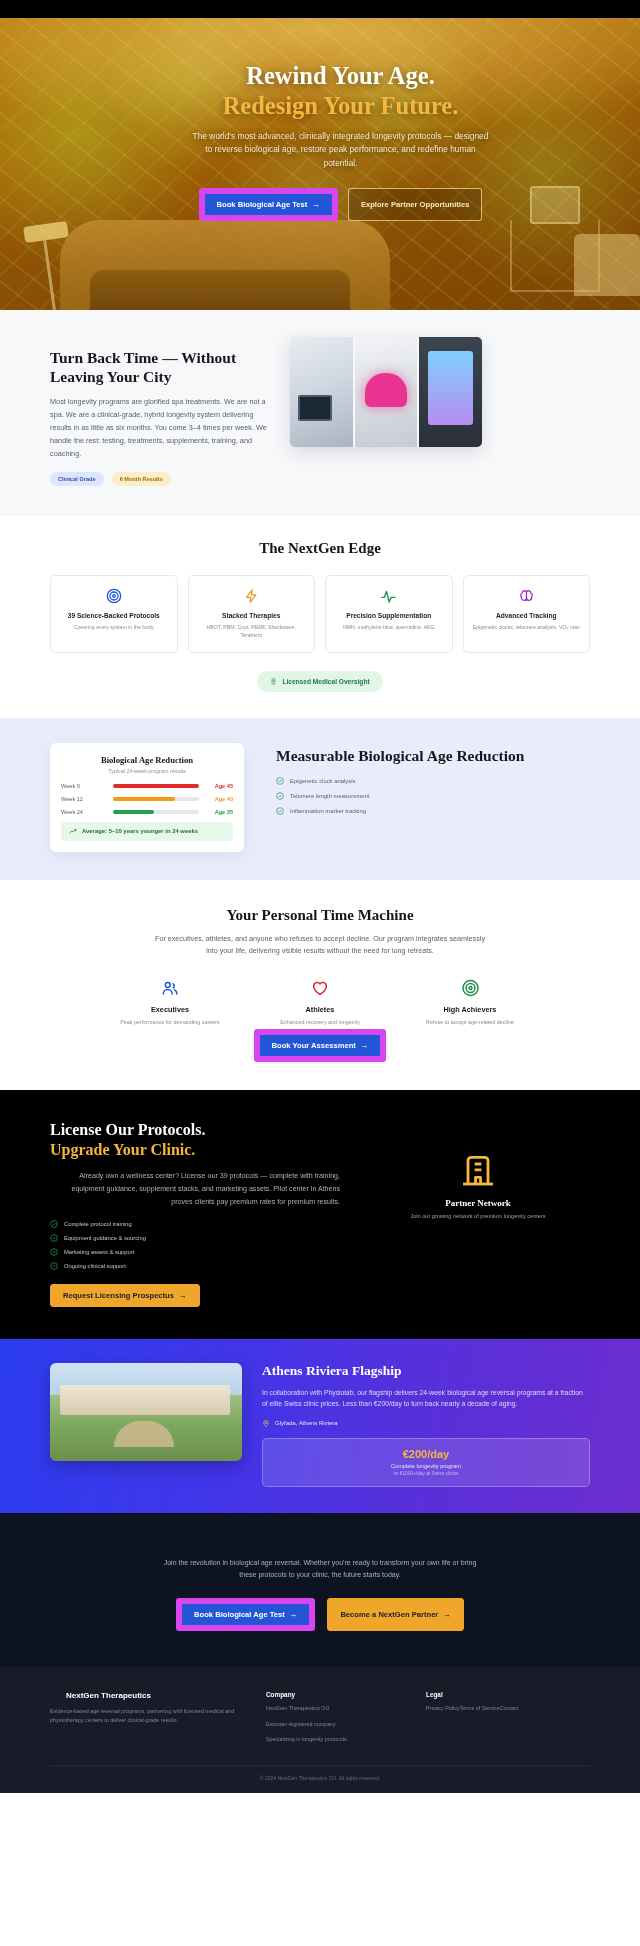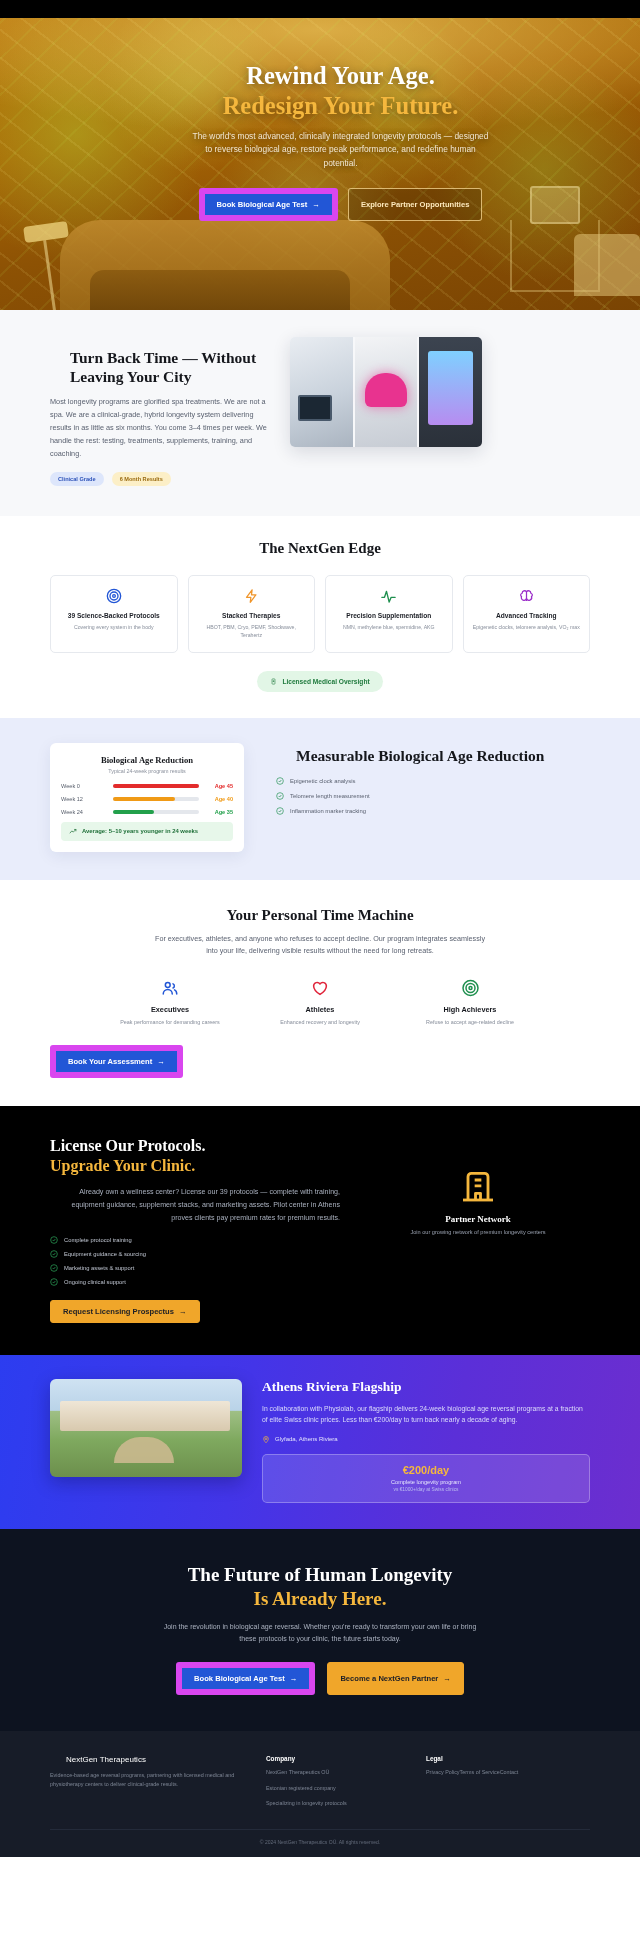"Turn Back Time — Without" .h2-serif { margin-left: 20px -> none }
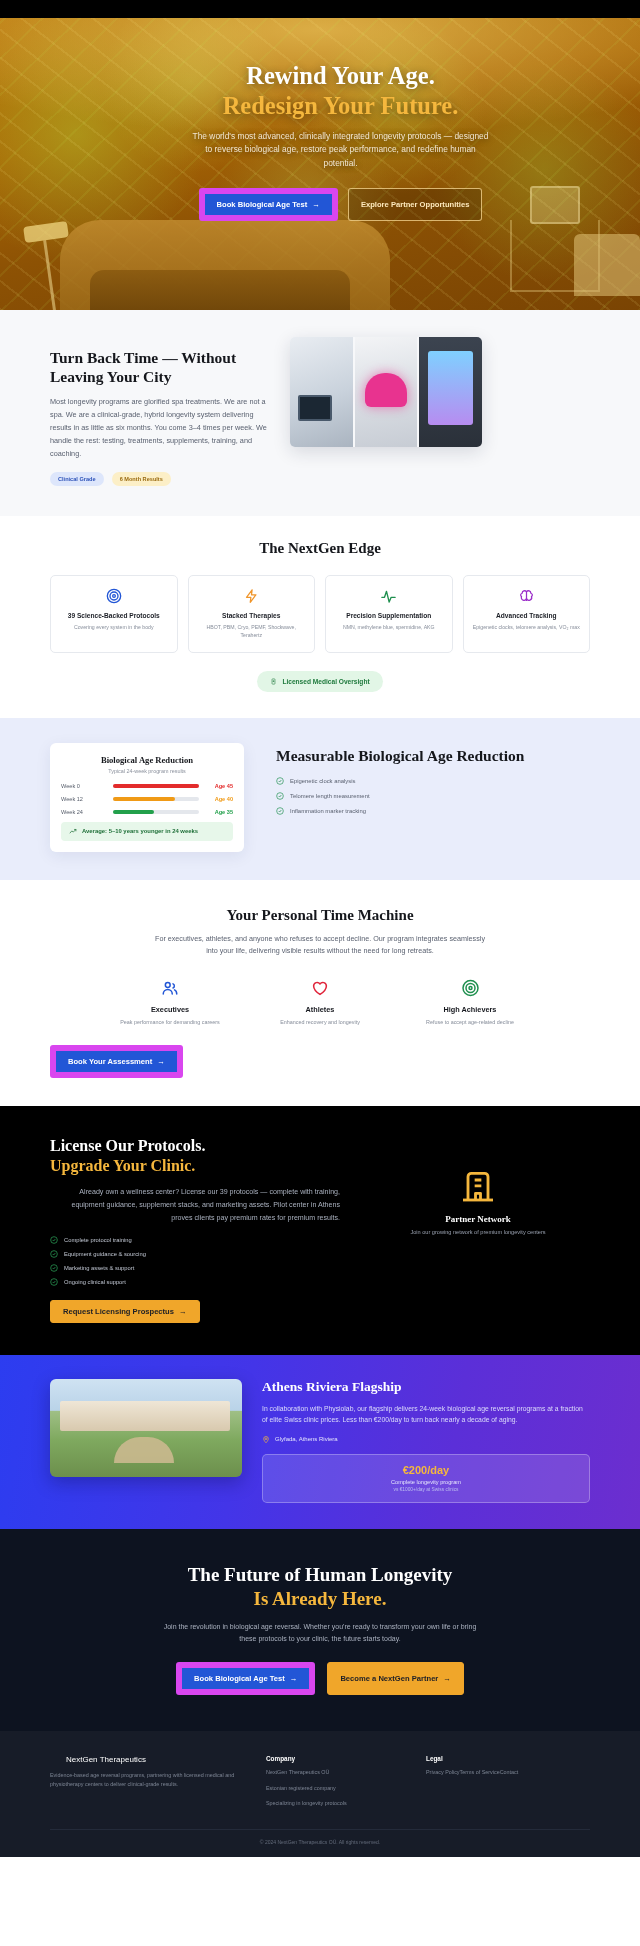"Book Your Assessment" .tm-cta { justify-content: none -> center; margin-top: 19px -> 3px }
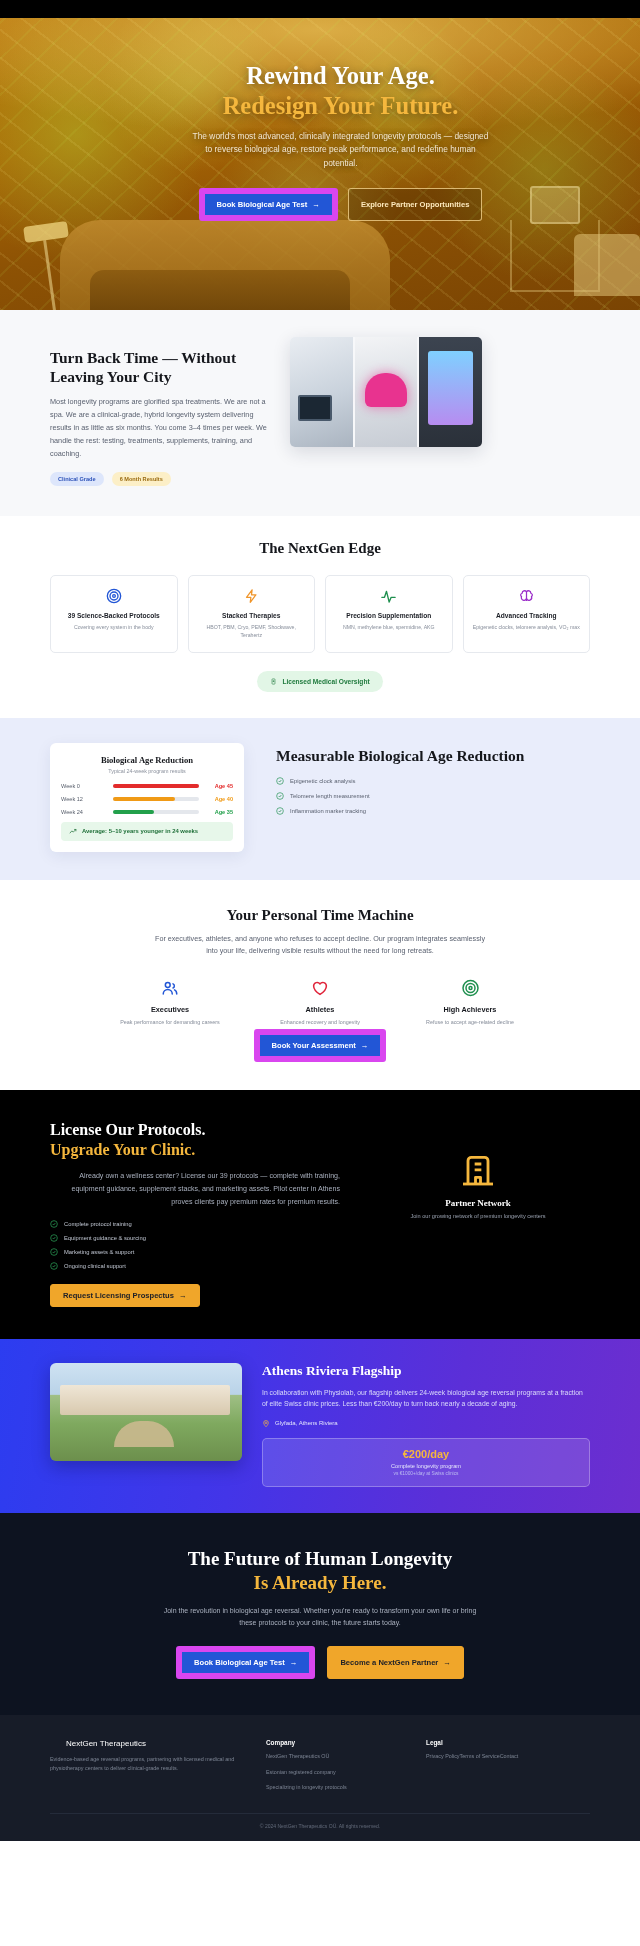"The Future of Human Longevity" h2.cta-h { html: <h2> <span>The Future of Human Longevity</span> <span>Is Already Here.</span> </h2> -> none }
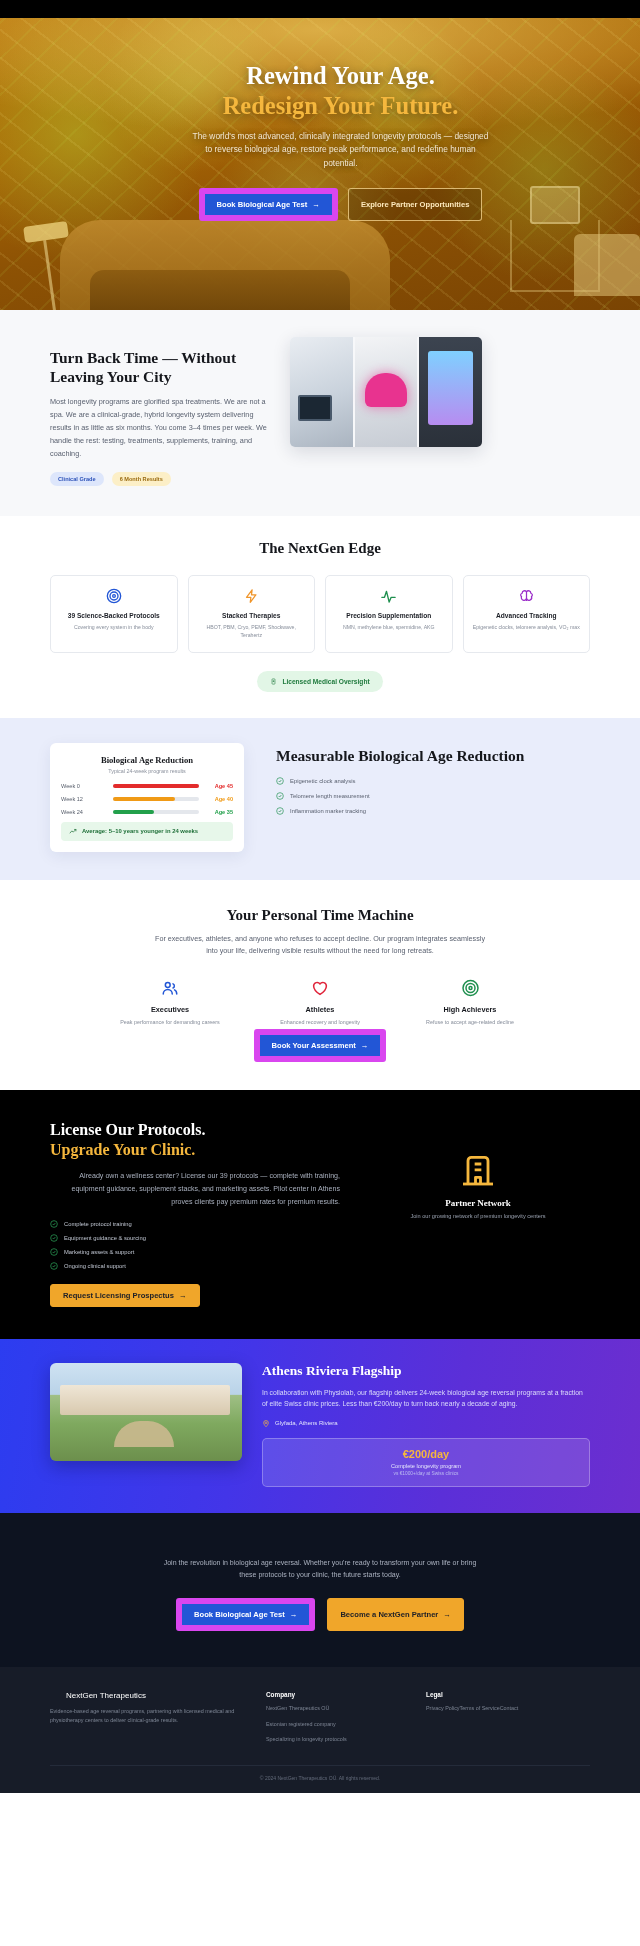"NextGen Therapeutics" .foot-bt { font-weight: 400 -> 700 }
